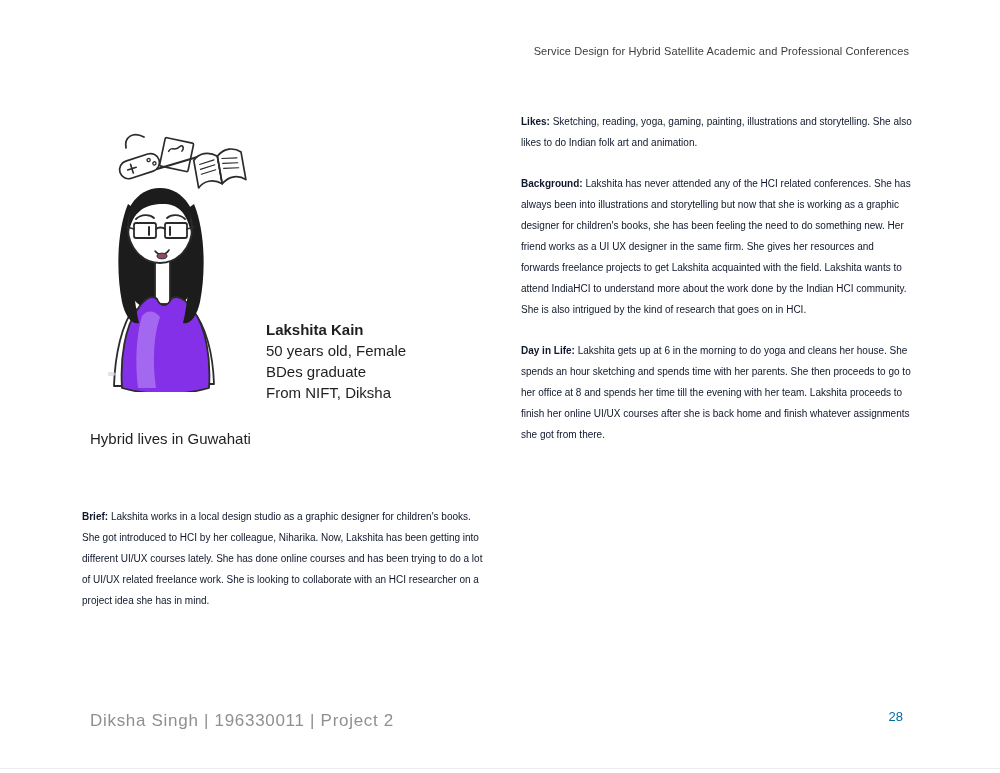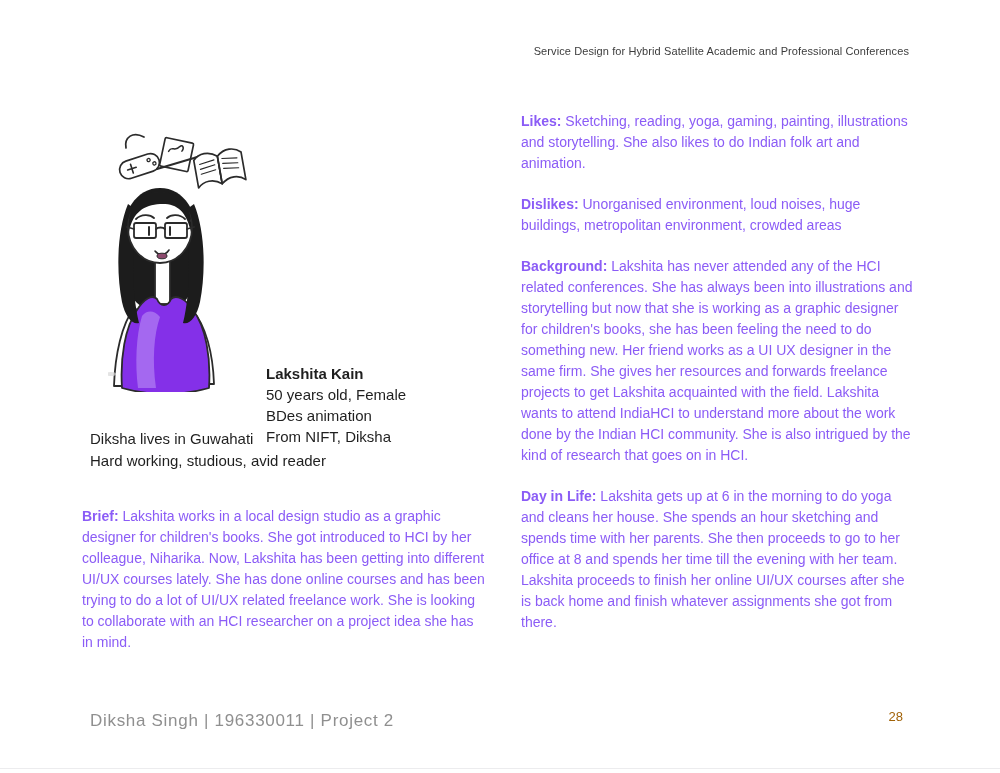"Likes: Sketching, reading, yoga, gaming," .para { color: #8b5cf6 -> #0f172a; font-size: 14px -> 10px }
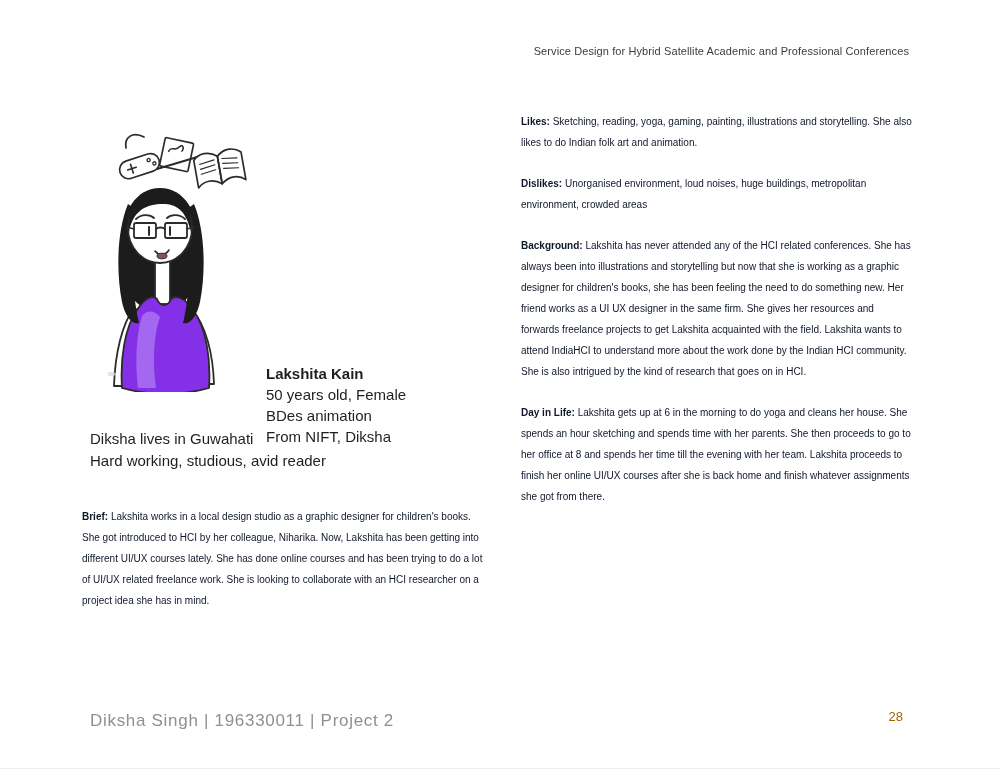"Dislikes: Unorganised environment, loud" p.para { html: <p><strong>Dislikes:</strong> <span>Unorganised environment, loud noises, huge buildings, metropolitan environment, crowded areas</span></p> -> none }
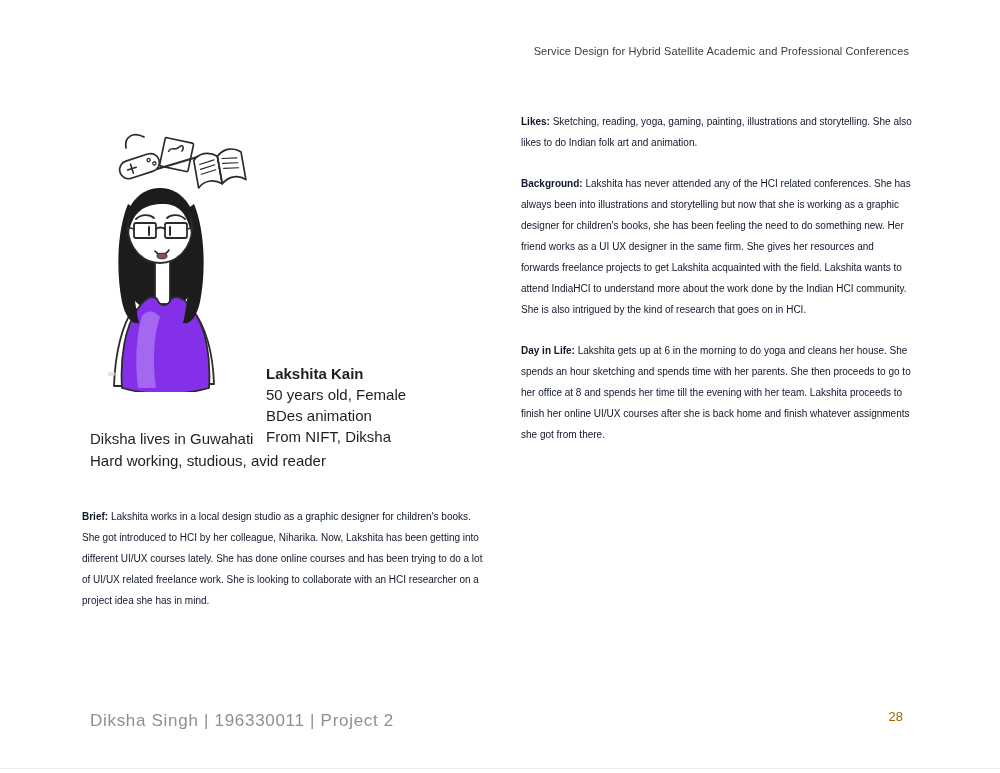"Lakshita Kain" .persona-block { margin-top: 44px -> none }
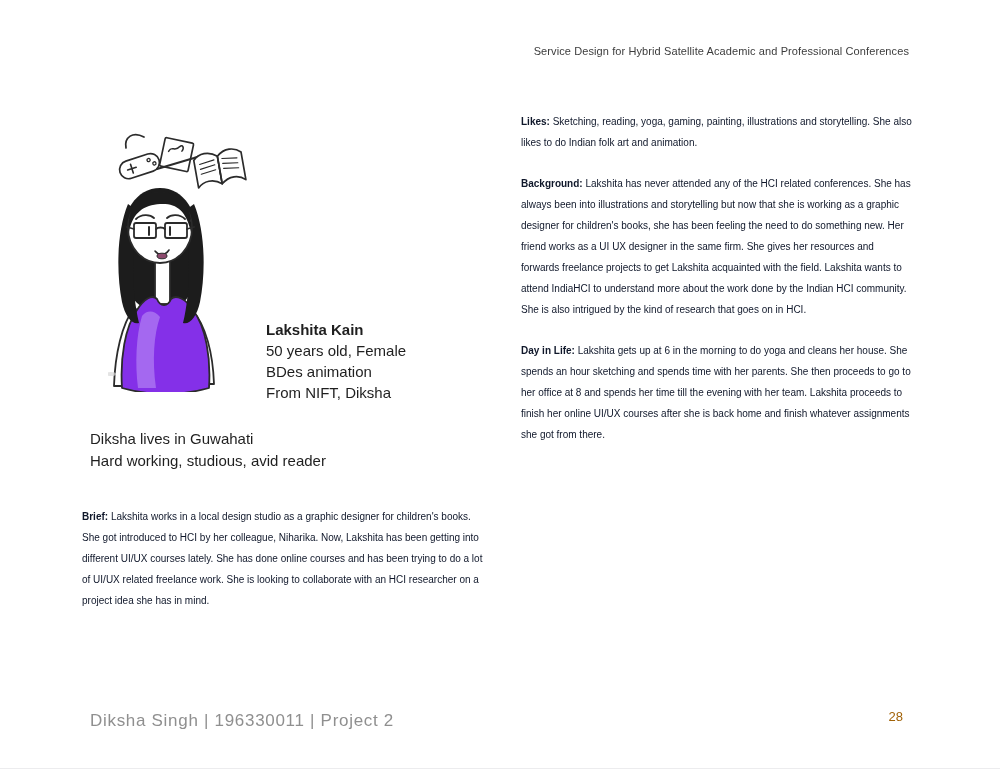"BDes animation" div { text: animation -> graduate }
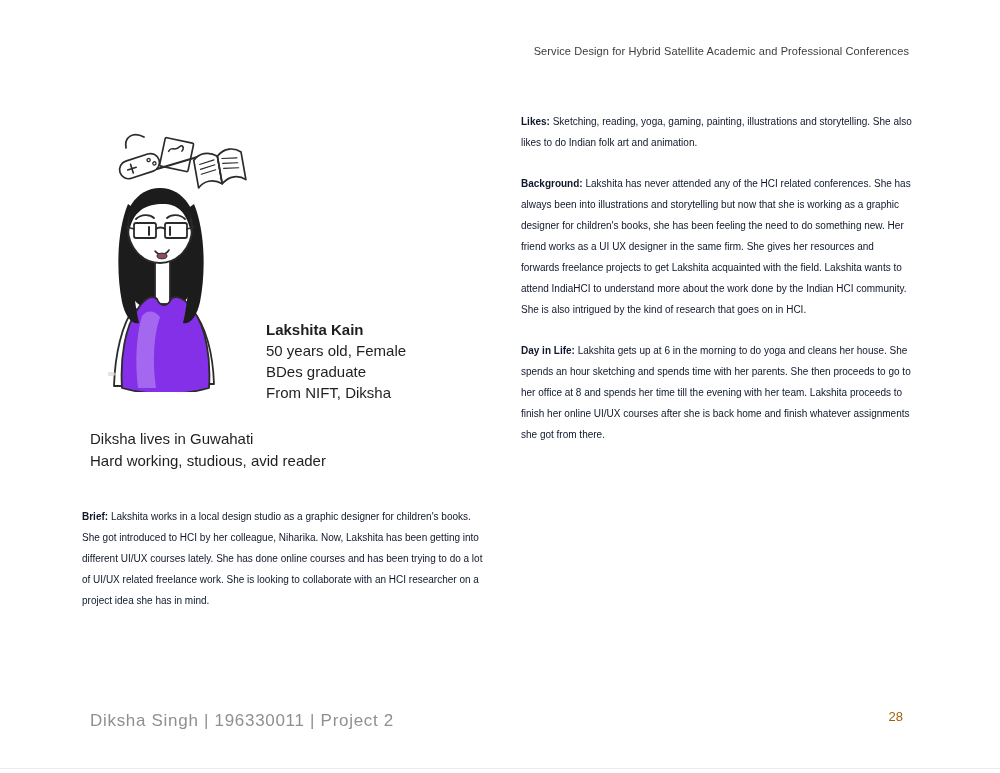"Diksha lives in Guwahati" div { text: Diksha -> Hybrid }
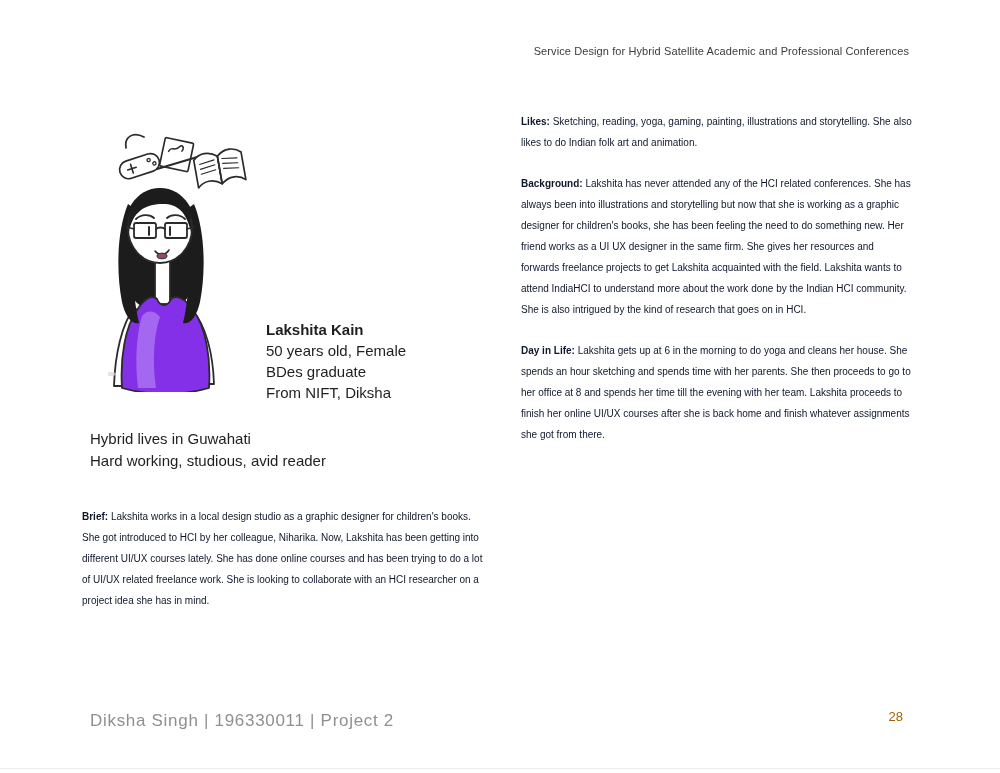"Hard working, studious, avid reader" div { html: <div>Hard working, studious, avid reader</div> -> none }
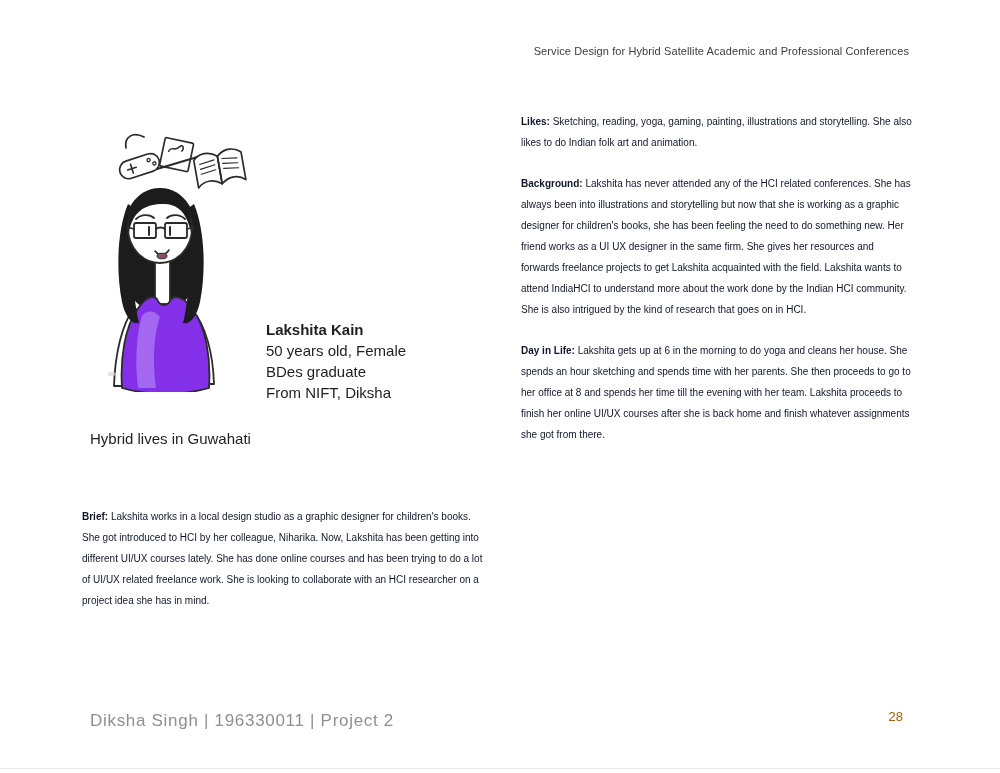"28" .footer-page { color: #a16207 -> #0369a1 }
